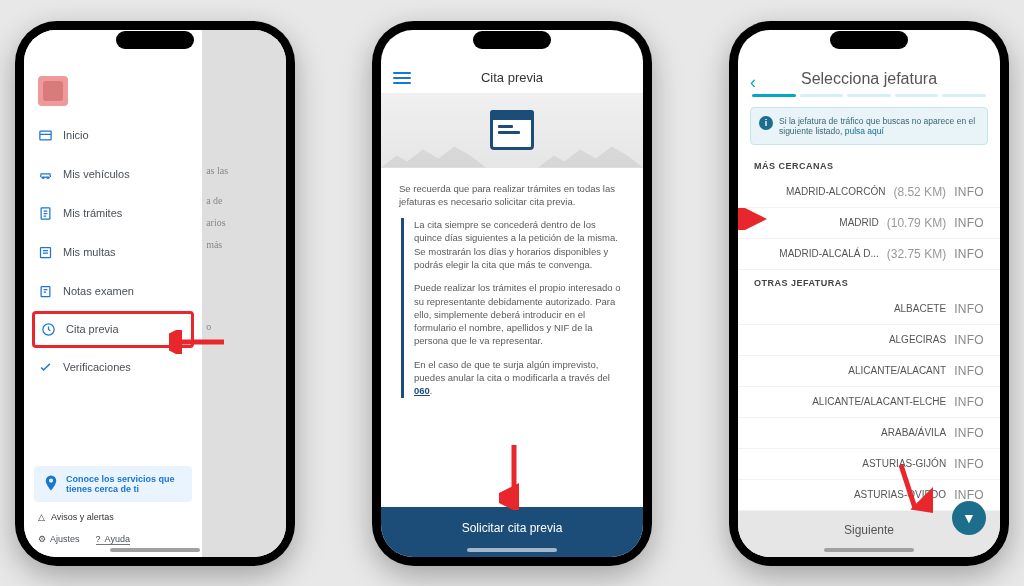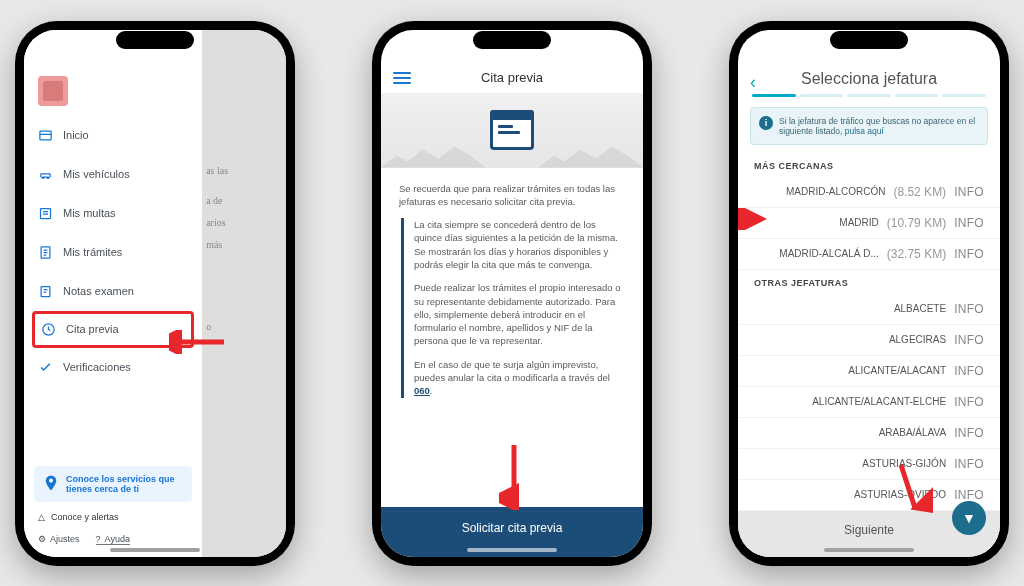"Mis multas" div.nav-item { order: before "Mis trámites" -> after "Mis trámites" }
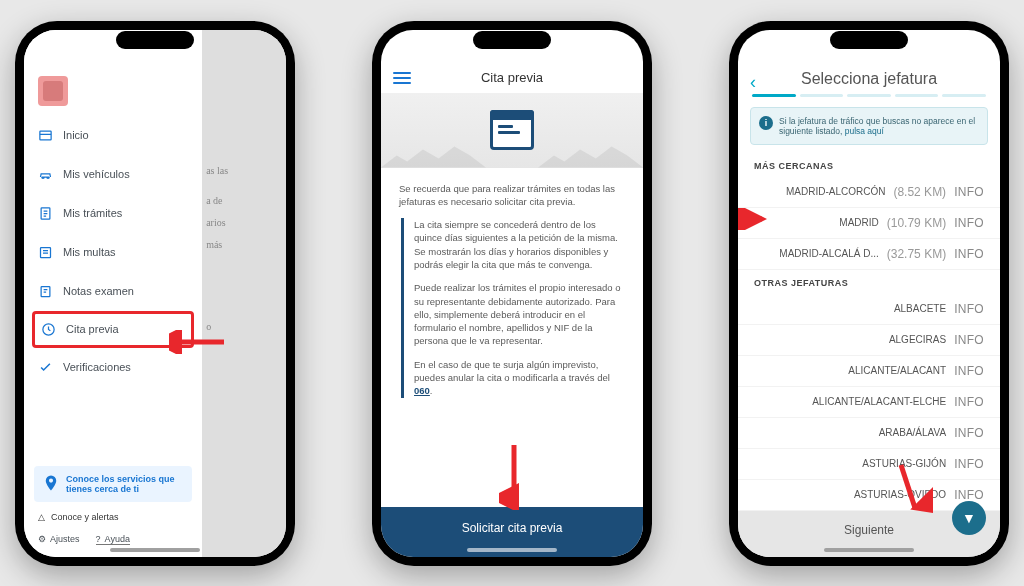"ARABA/ÁLAVA" span.name { text: ARABA/ÁLAVA -> ARABA/ÁVILA }
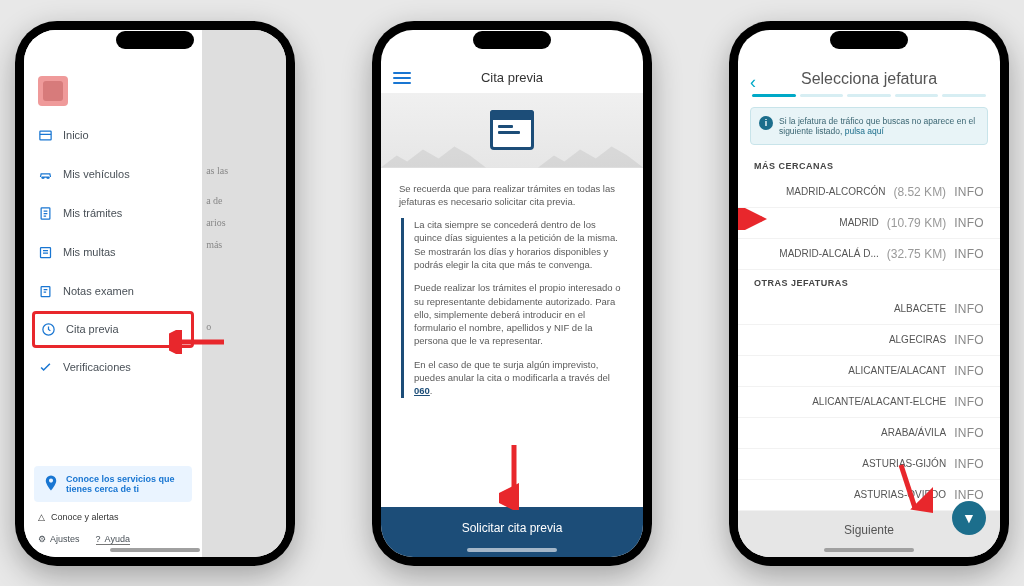"Conoce y alertas" span { text: Conoce -> Avisos }
